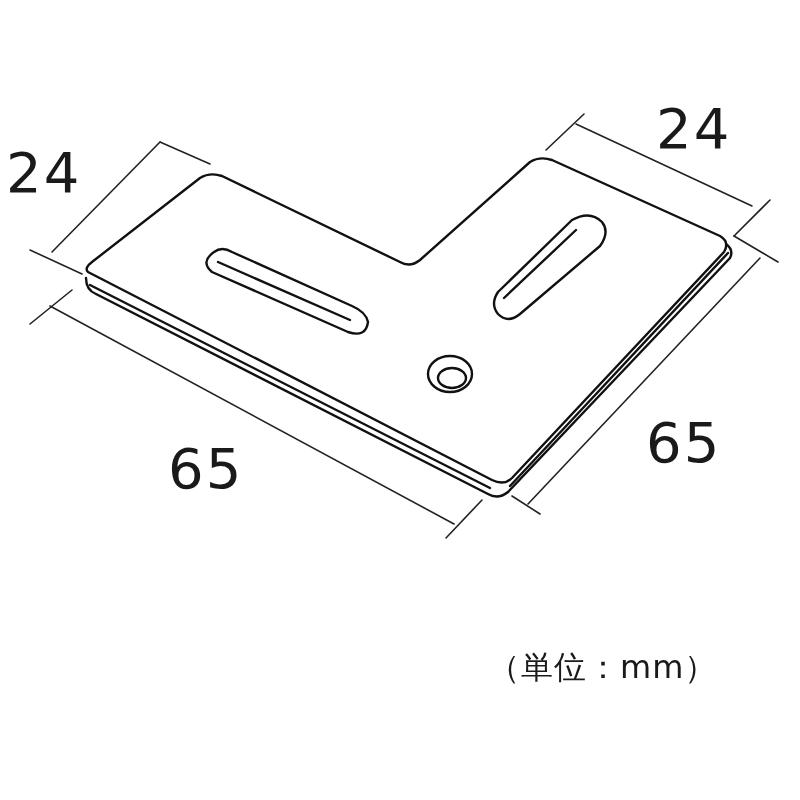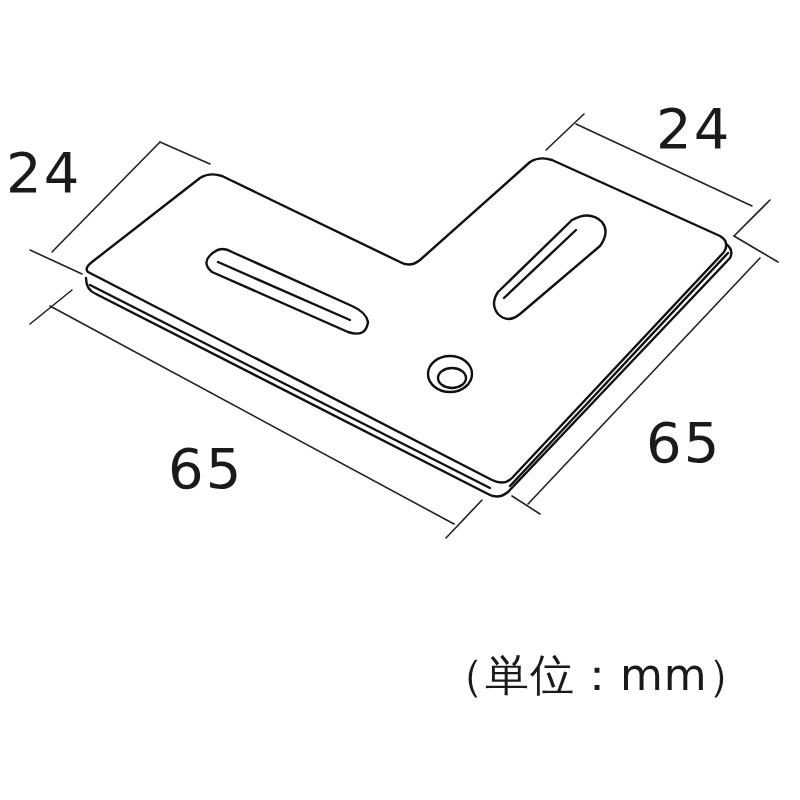"（単位：mm）" .unit { font-size: 44px -> 32px; margin-left: none -> 48px }
